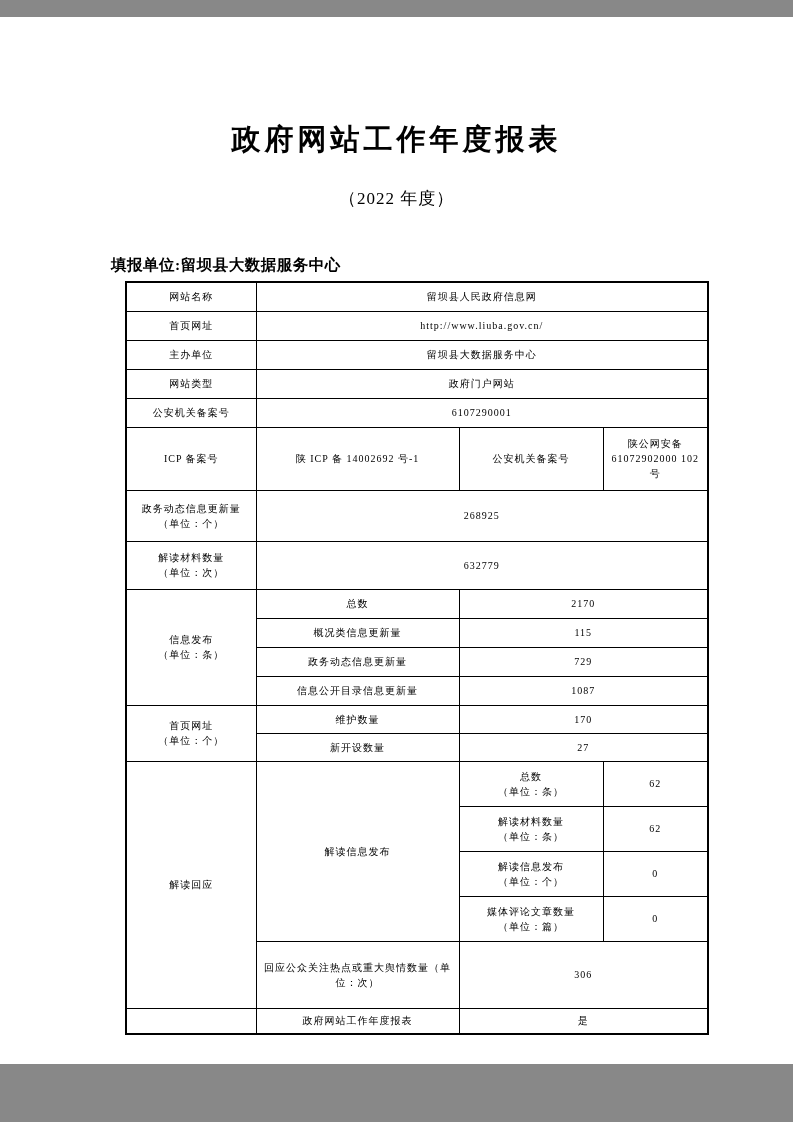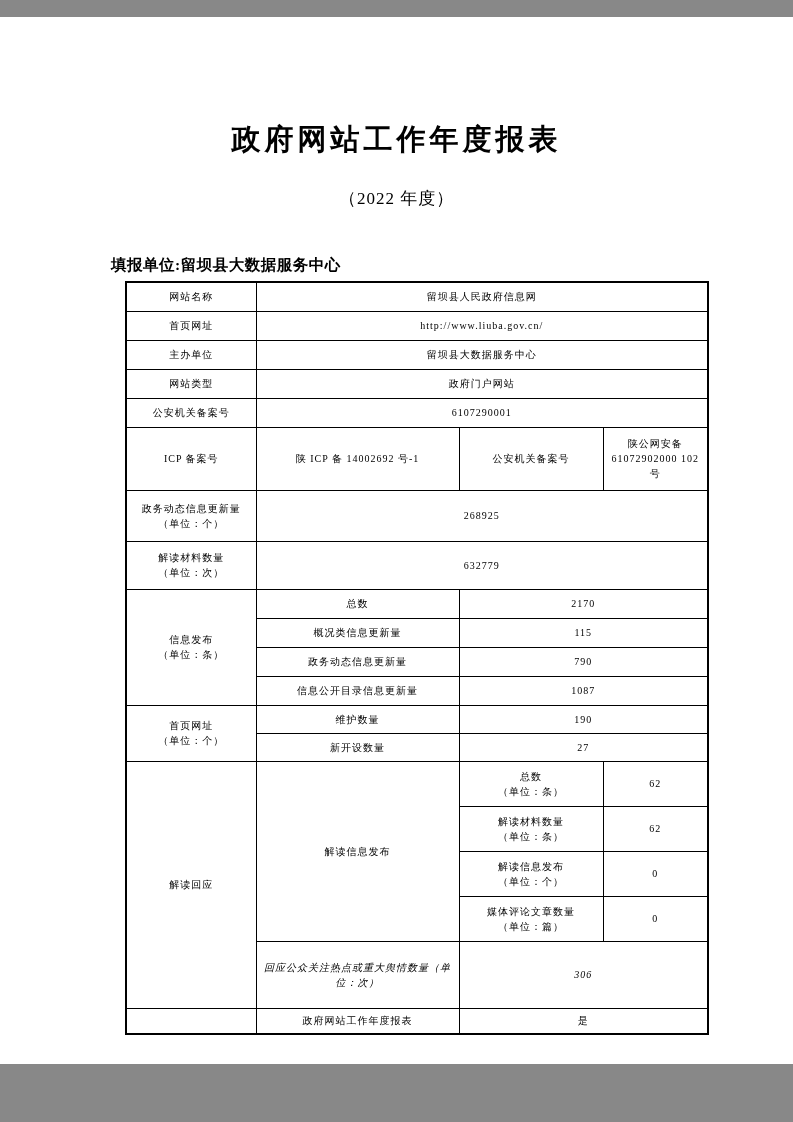"790" td { text: 790 -> 729 }
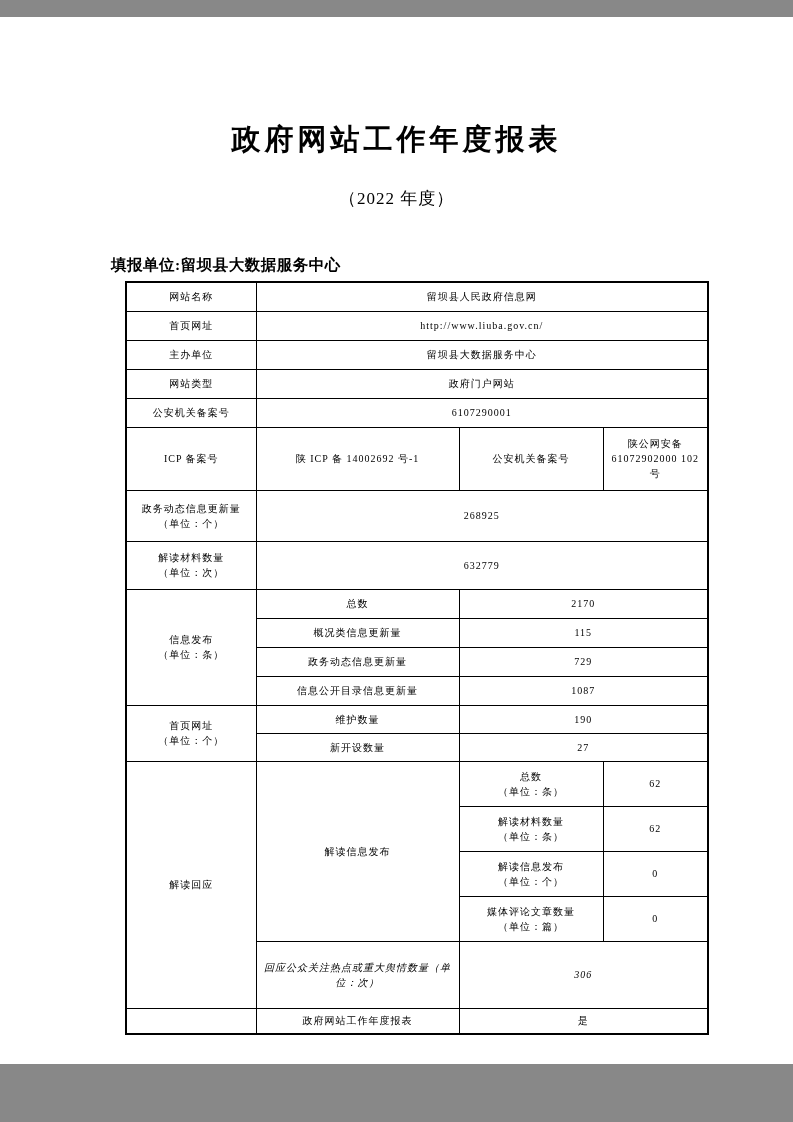"190" td { text: 190 -> 170 }
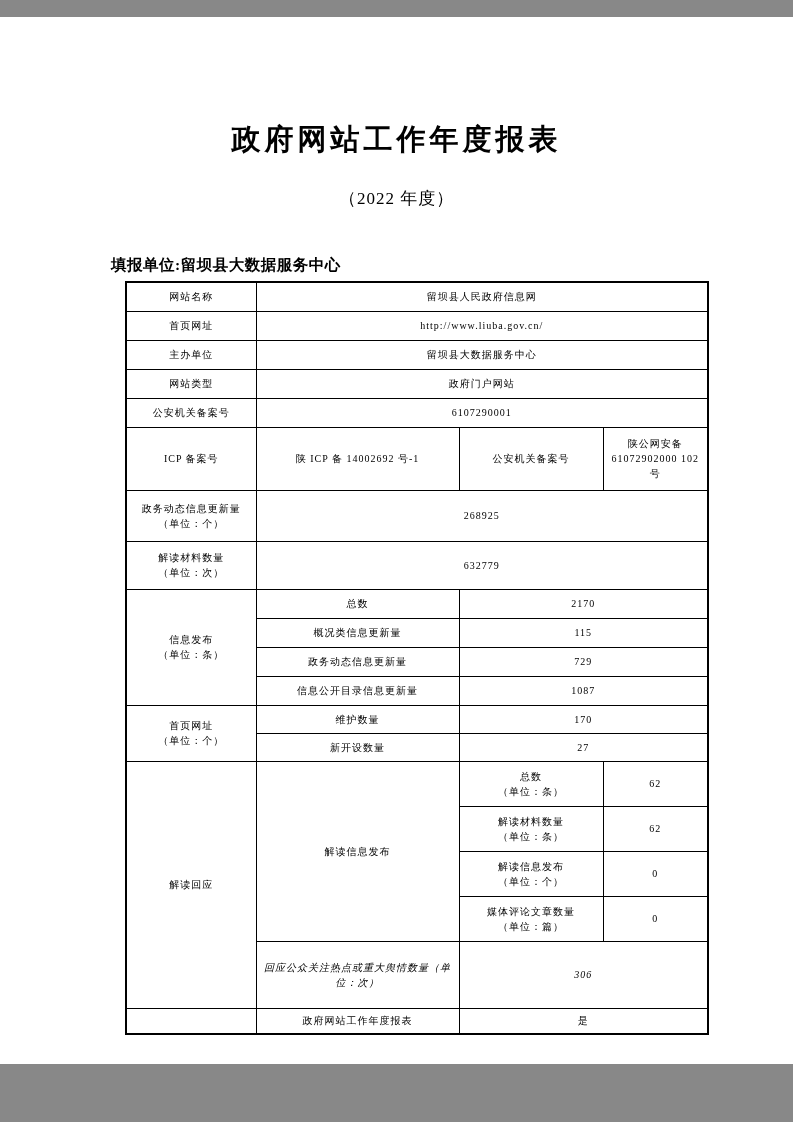"回应公众关注热点或重大舆情数量（单位：次）" tr.r-hot { font-style: italic -> none }
